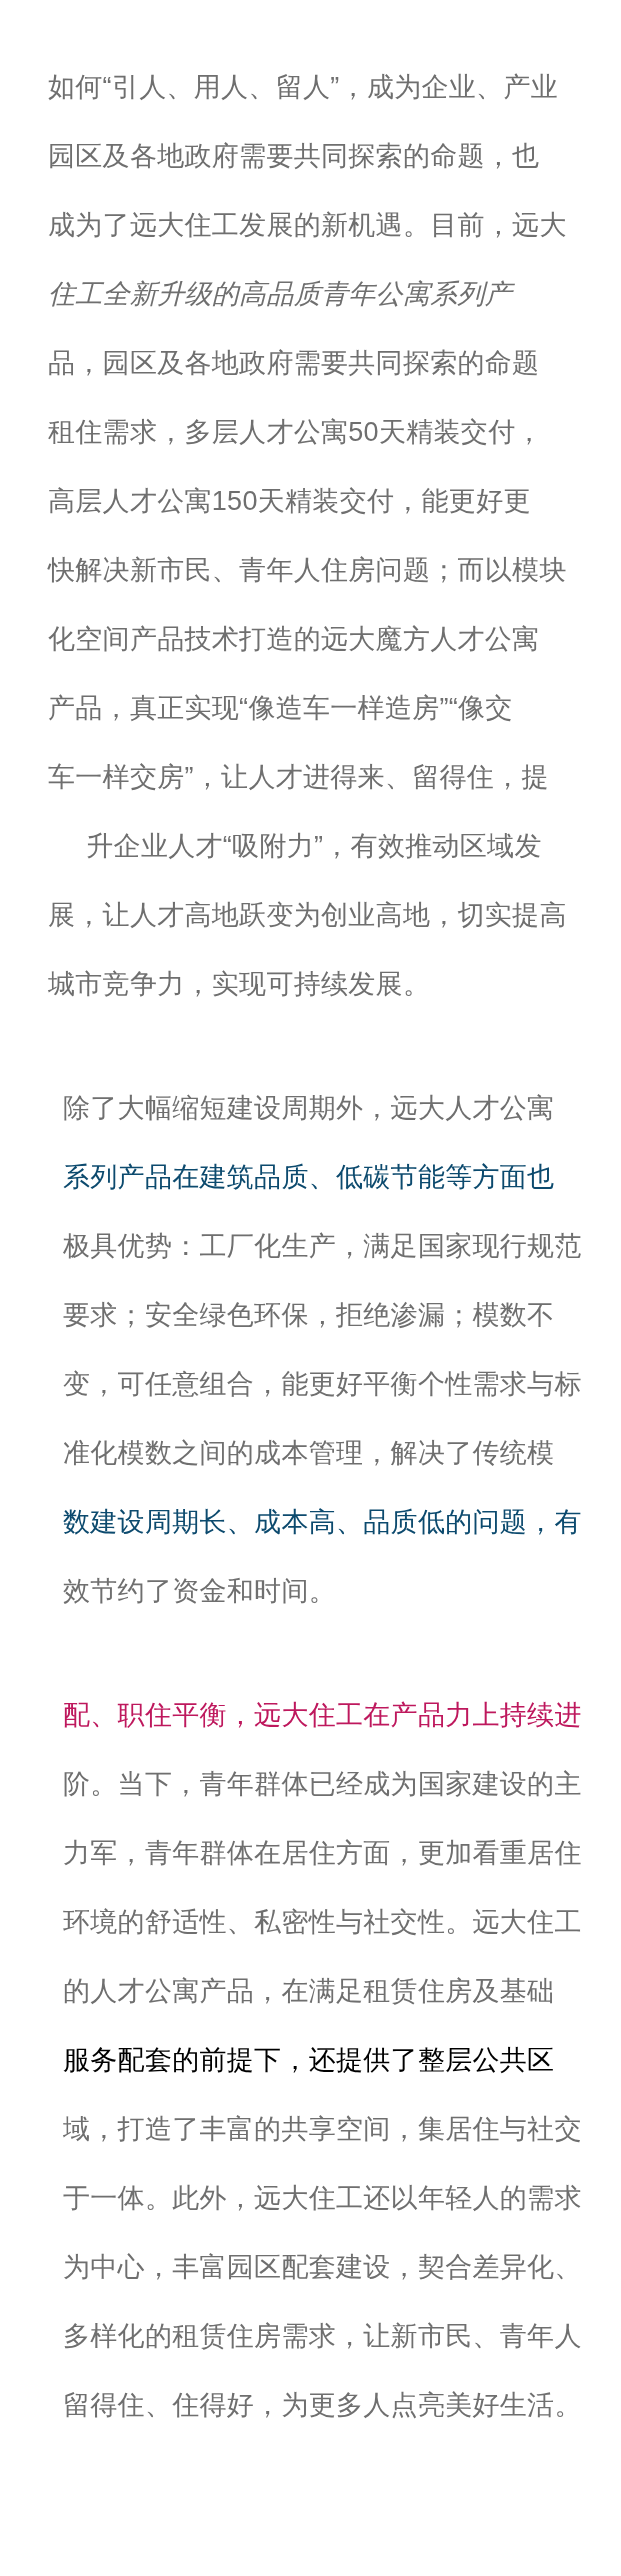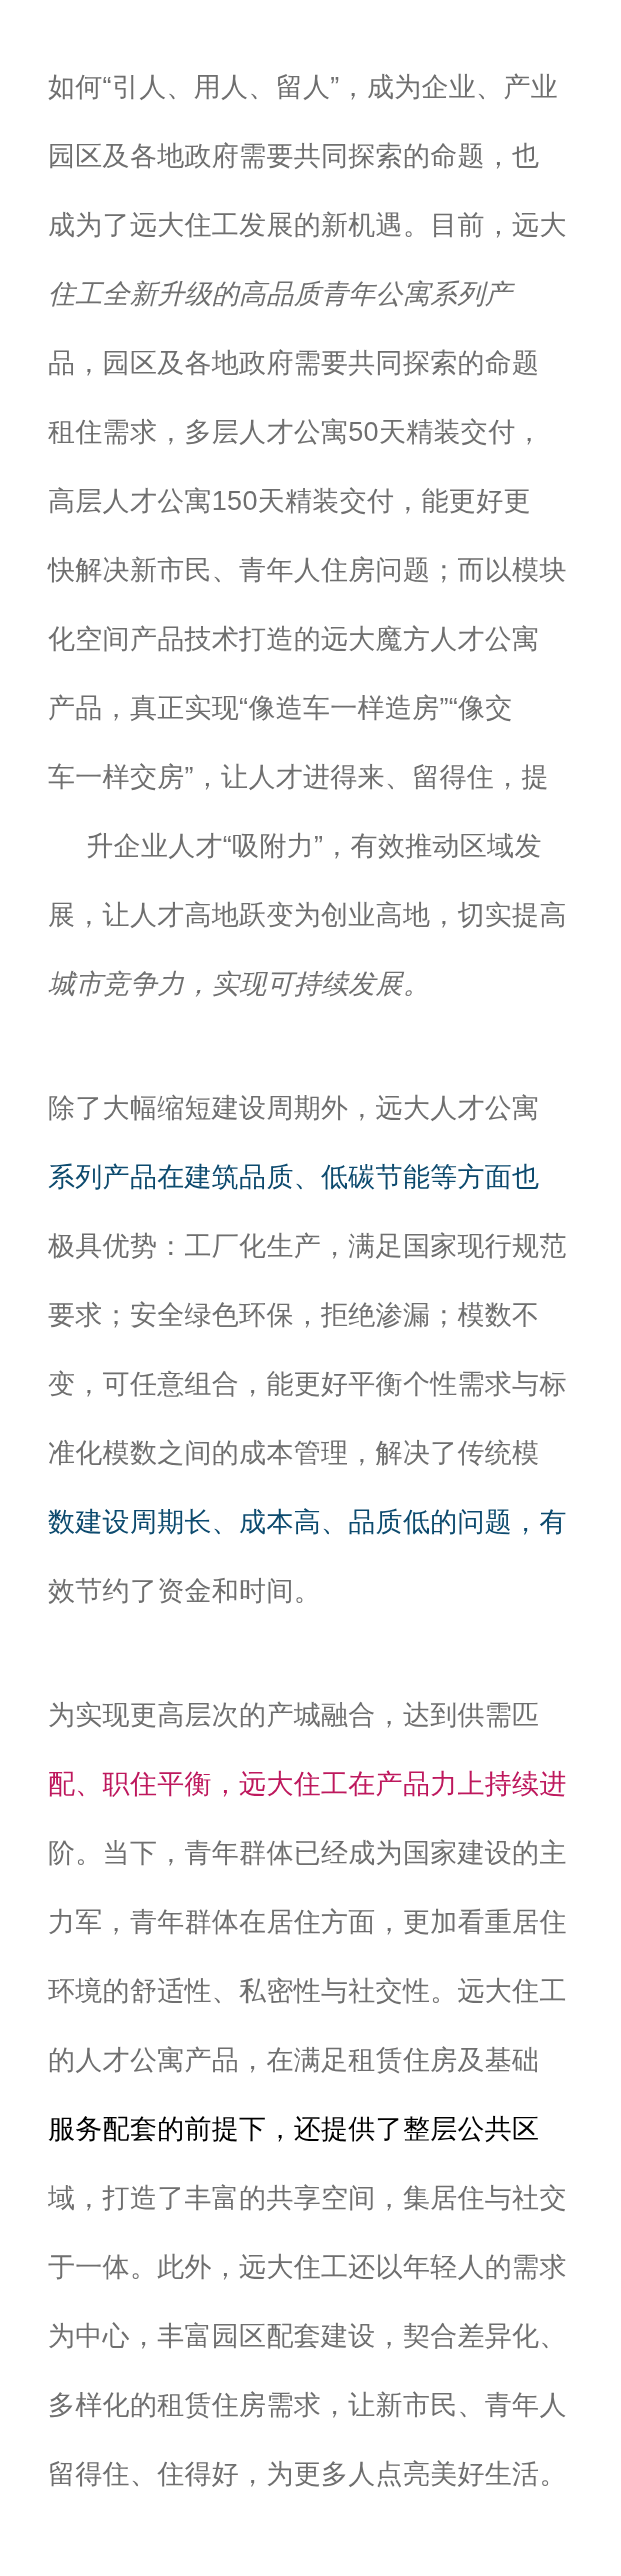"城市竞争力，实现可持续发展。" div.line { font-style: italic -> none }
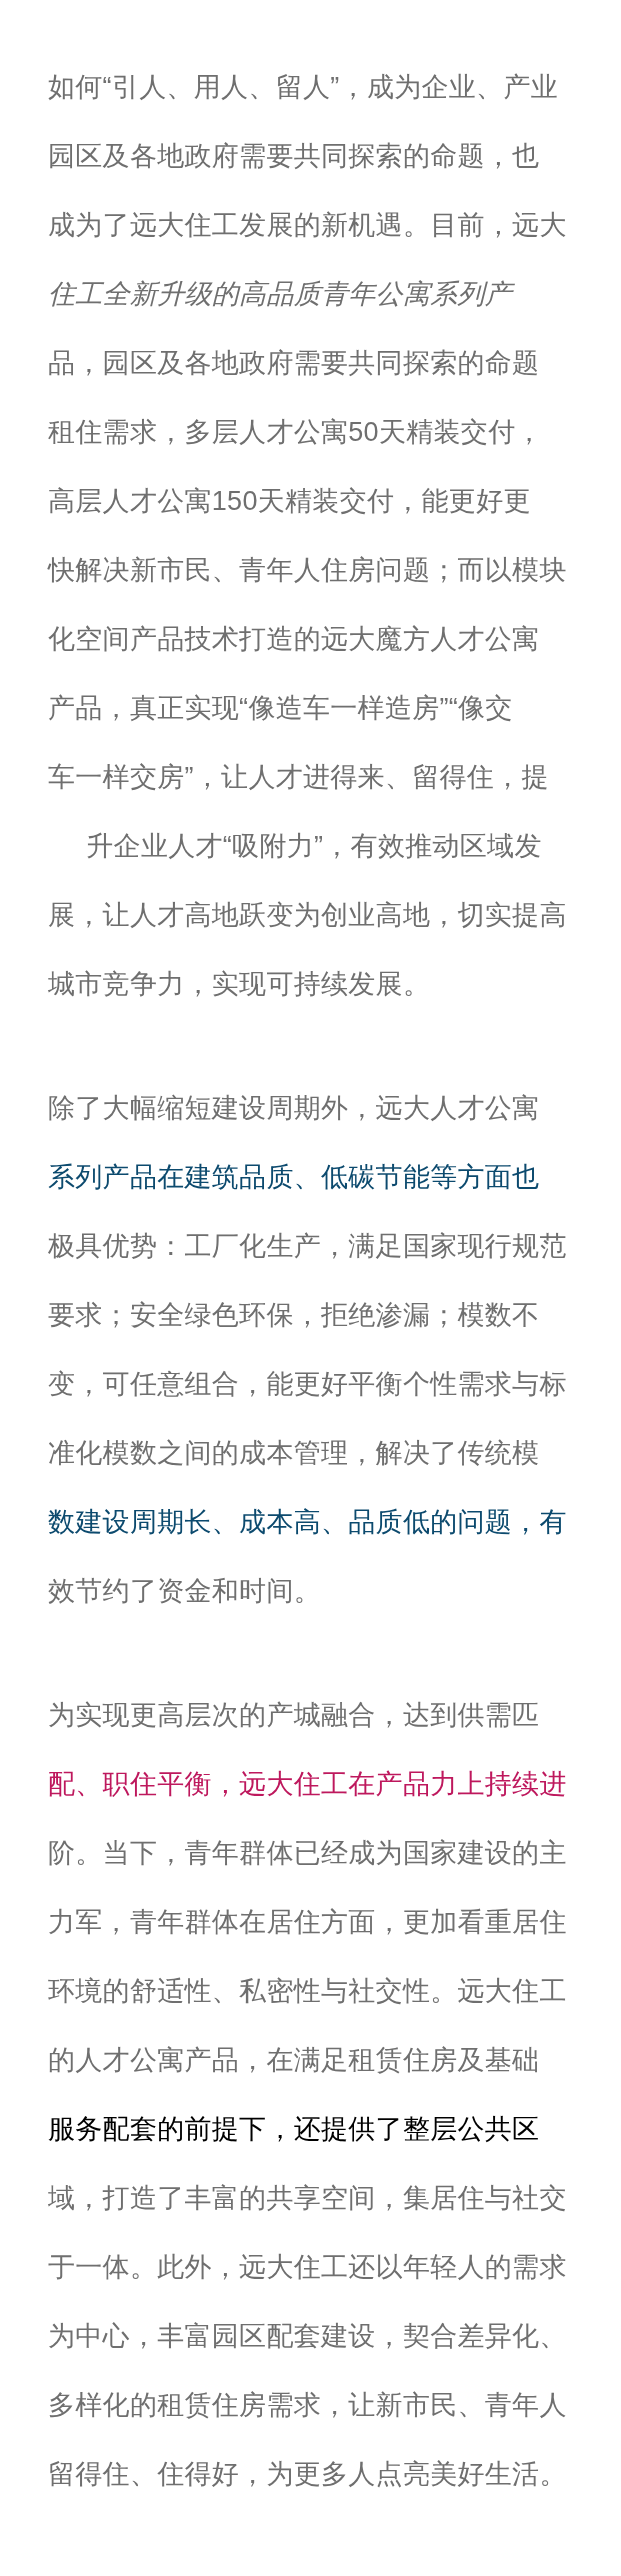"除了大幅缩短建设周期外，远大人才公寓" .paragraph + .paragraph { margin-left: none -> 15px }
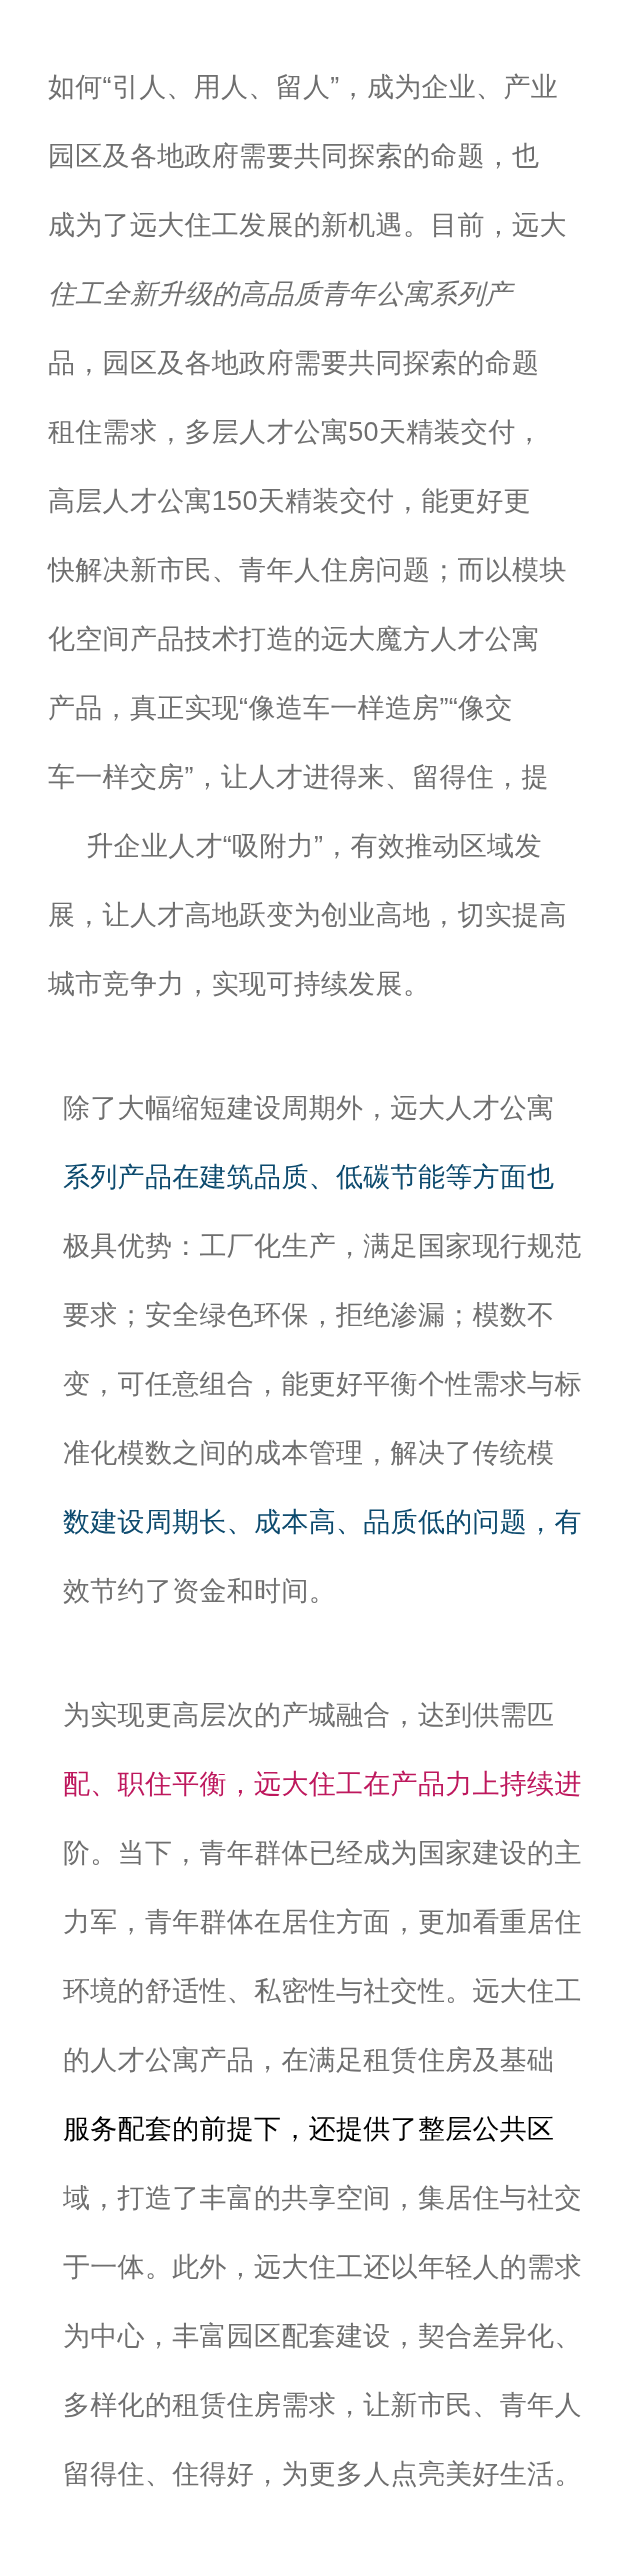"为实现更高层次的产城融合，达到供需匹" div.line { html: <div>为实现更高层次的产城融合，达到供需匹</div> -> none }
